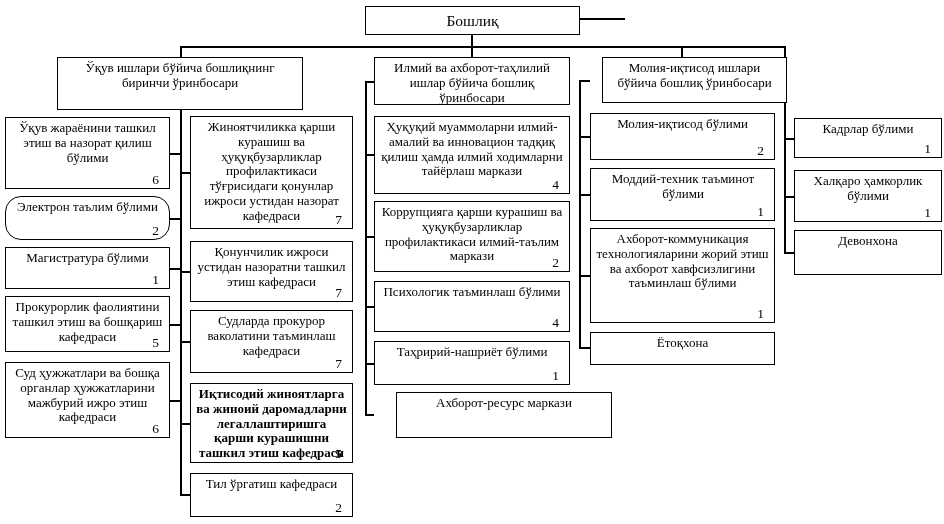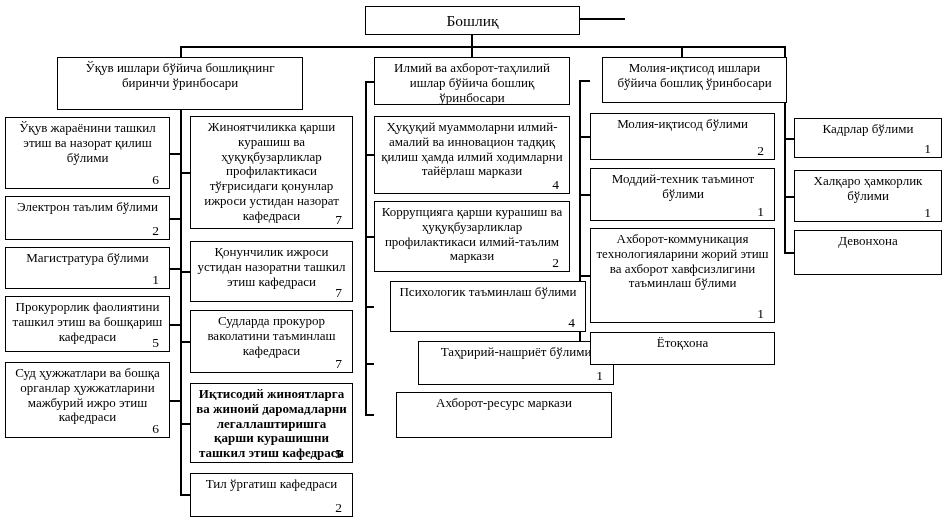"Электрон таълим бўлими" div.box { border-radius: none -> 16px }
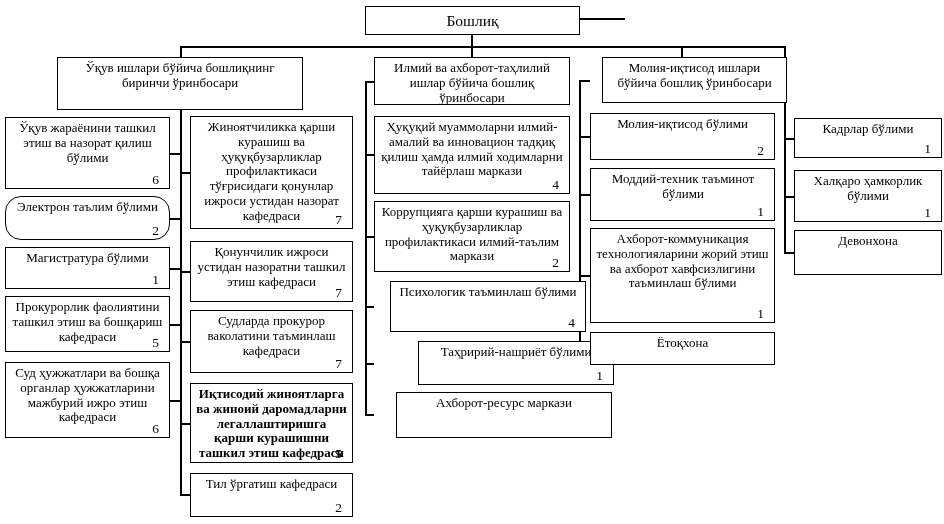"Психологик таъминлаш бўлими" div.box { margin-left: 16px -> none }
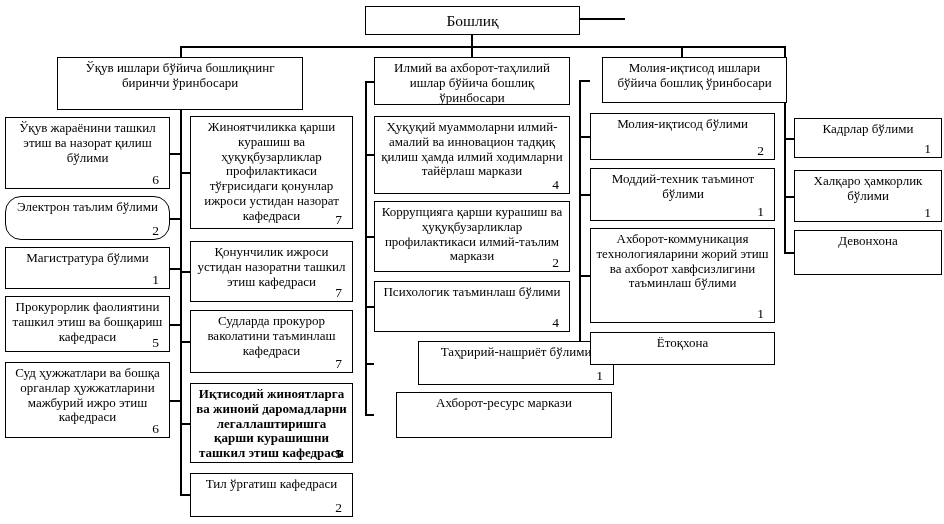"Таҳририй-нашриёт бўлими" div.box { margin-left: 44px -> none }
